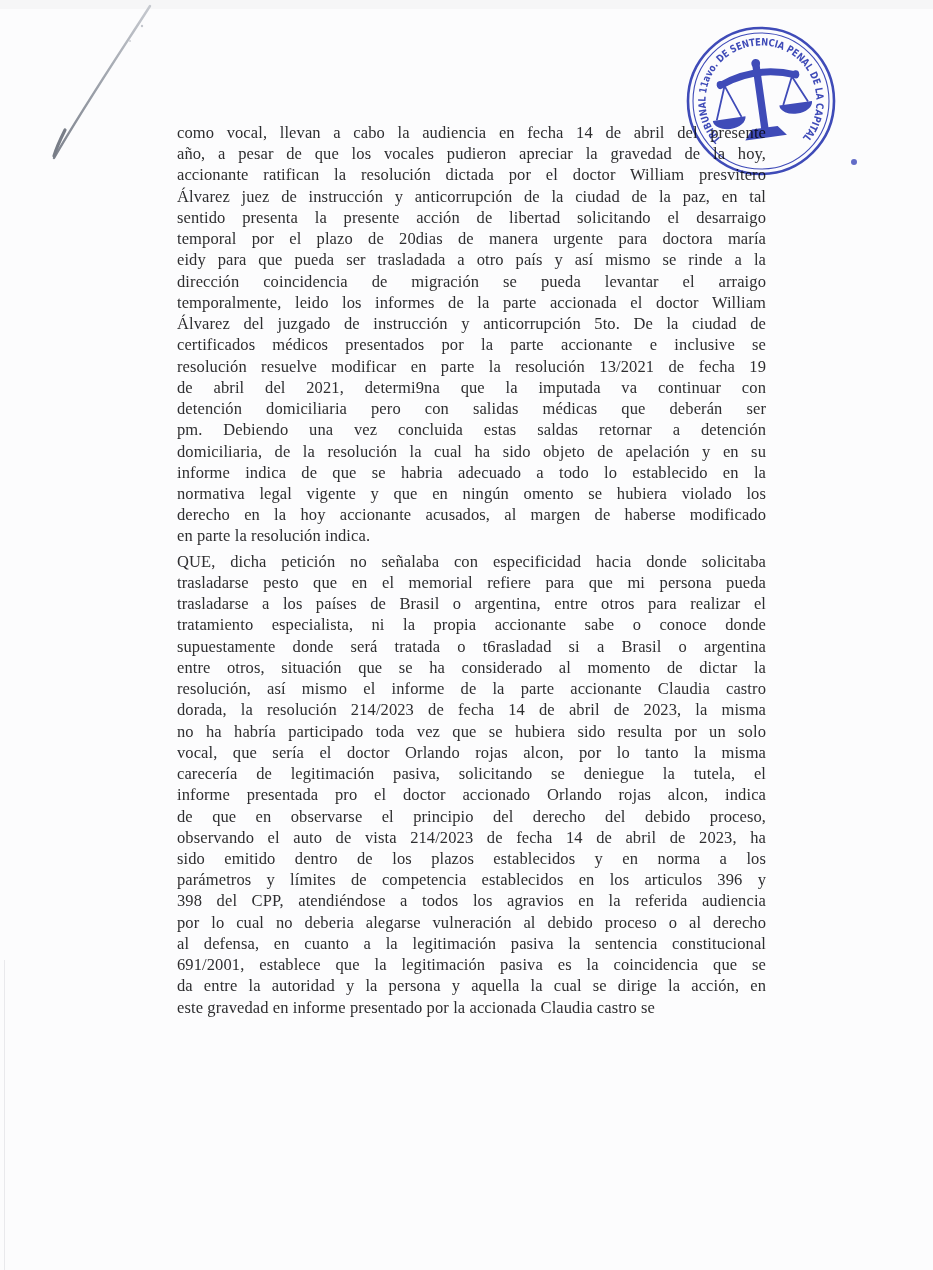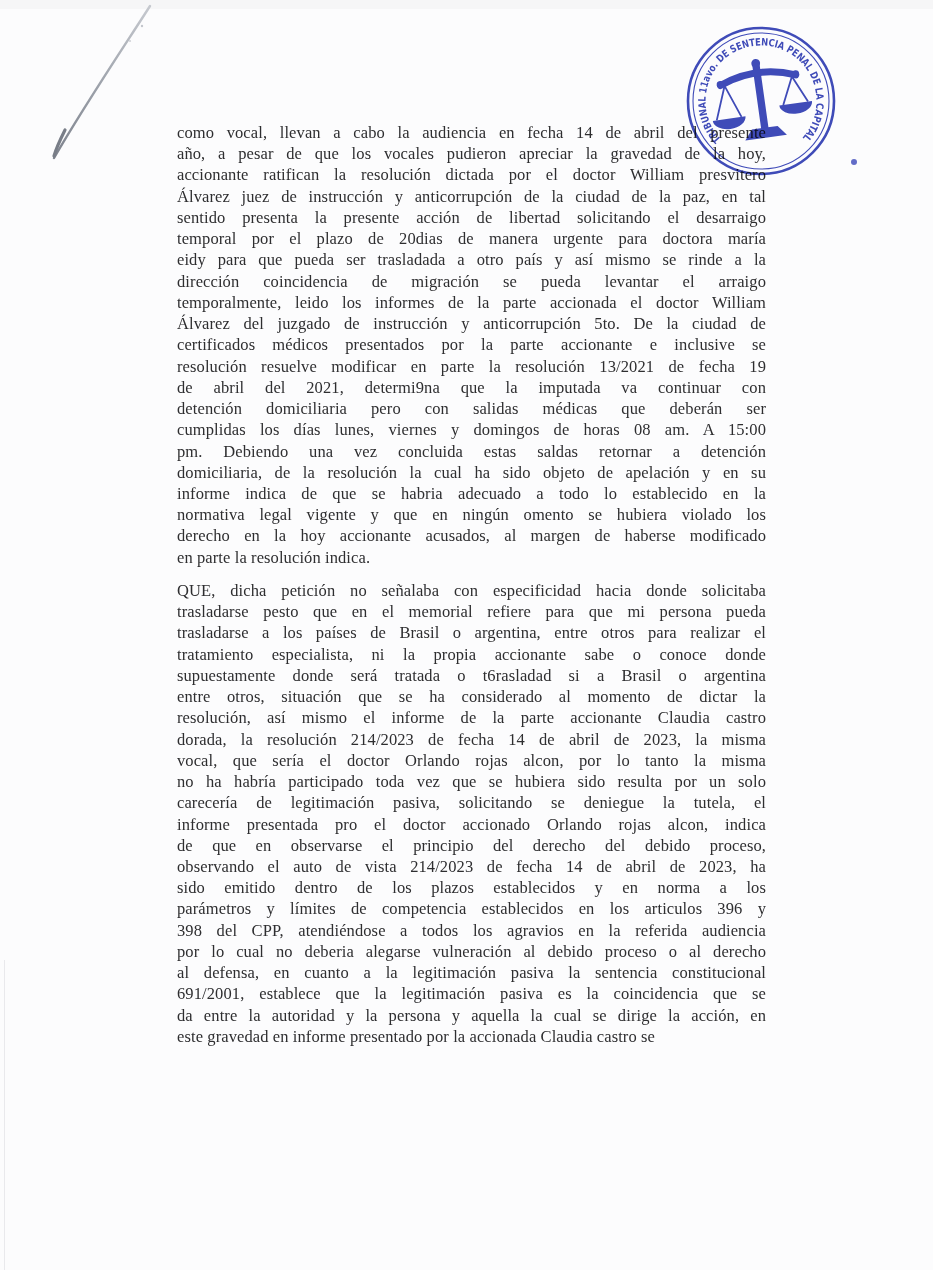"cumplidas los días lunes, viernes" div.line { html: <div>cumplidas los días lunes, viernes y domingos de horas 08 am. A 15:00</div> -> none }
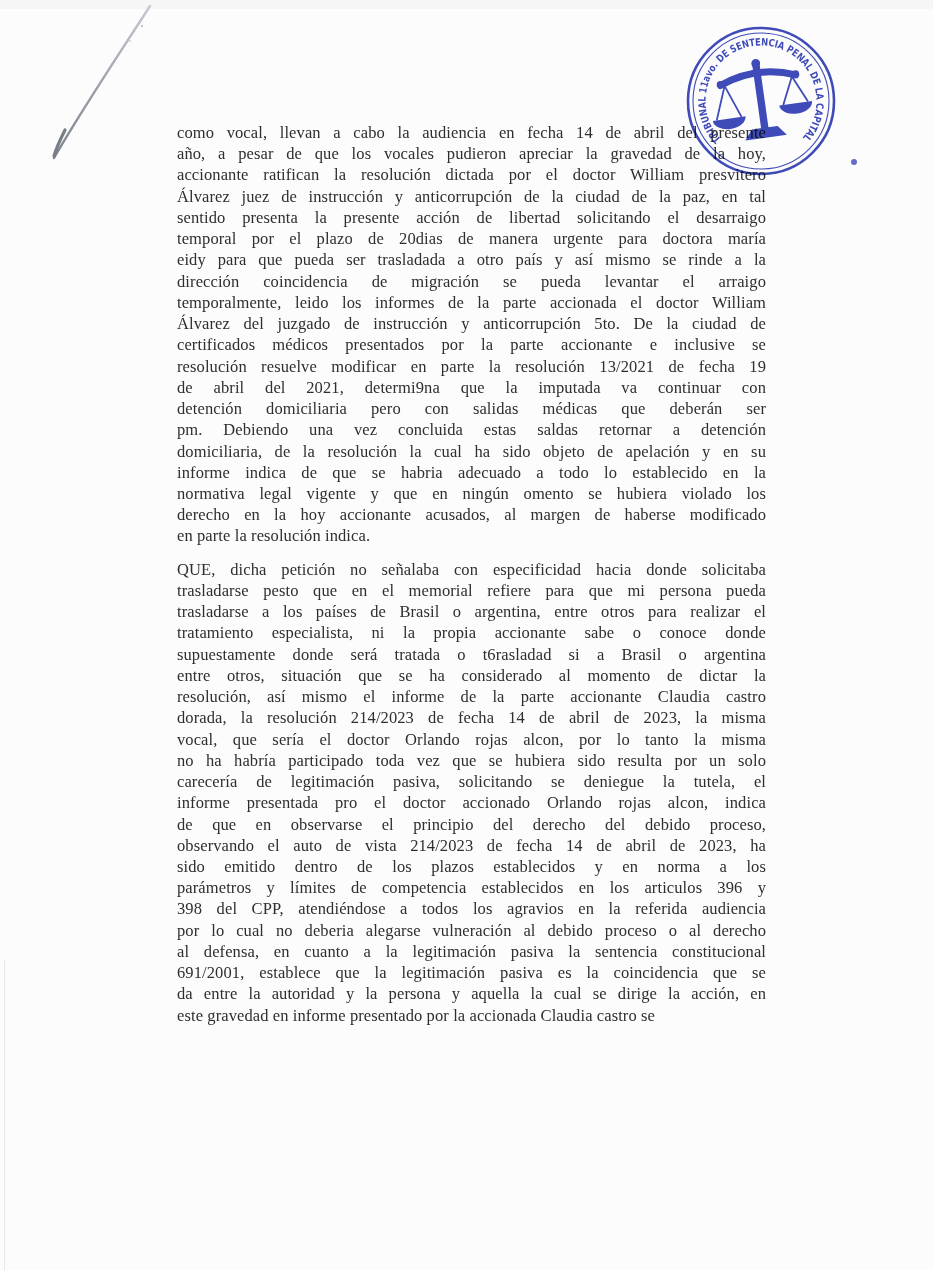"QUE, dicha petición no señalaba" .paragraph + .paragraph { margin-top: 12px -> 4px }
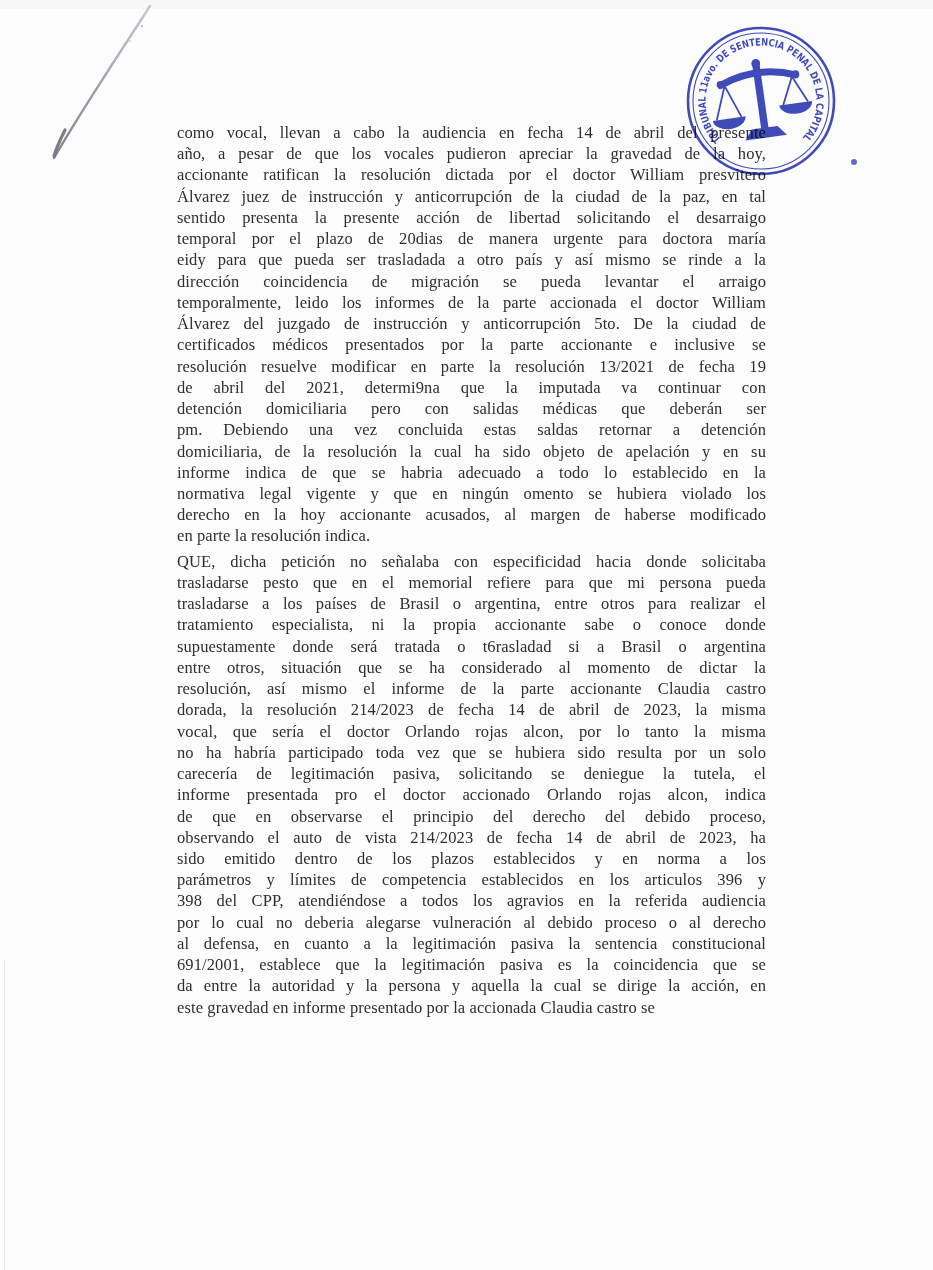"vocal, que sería el doctor" div.line { order: before "no ha habría participado toda" -> after "no ha habría participado toda" }
